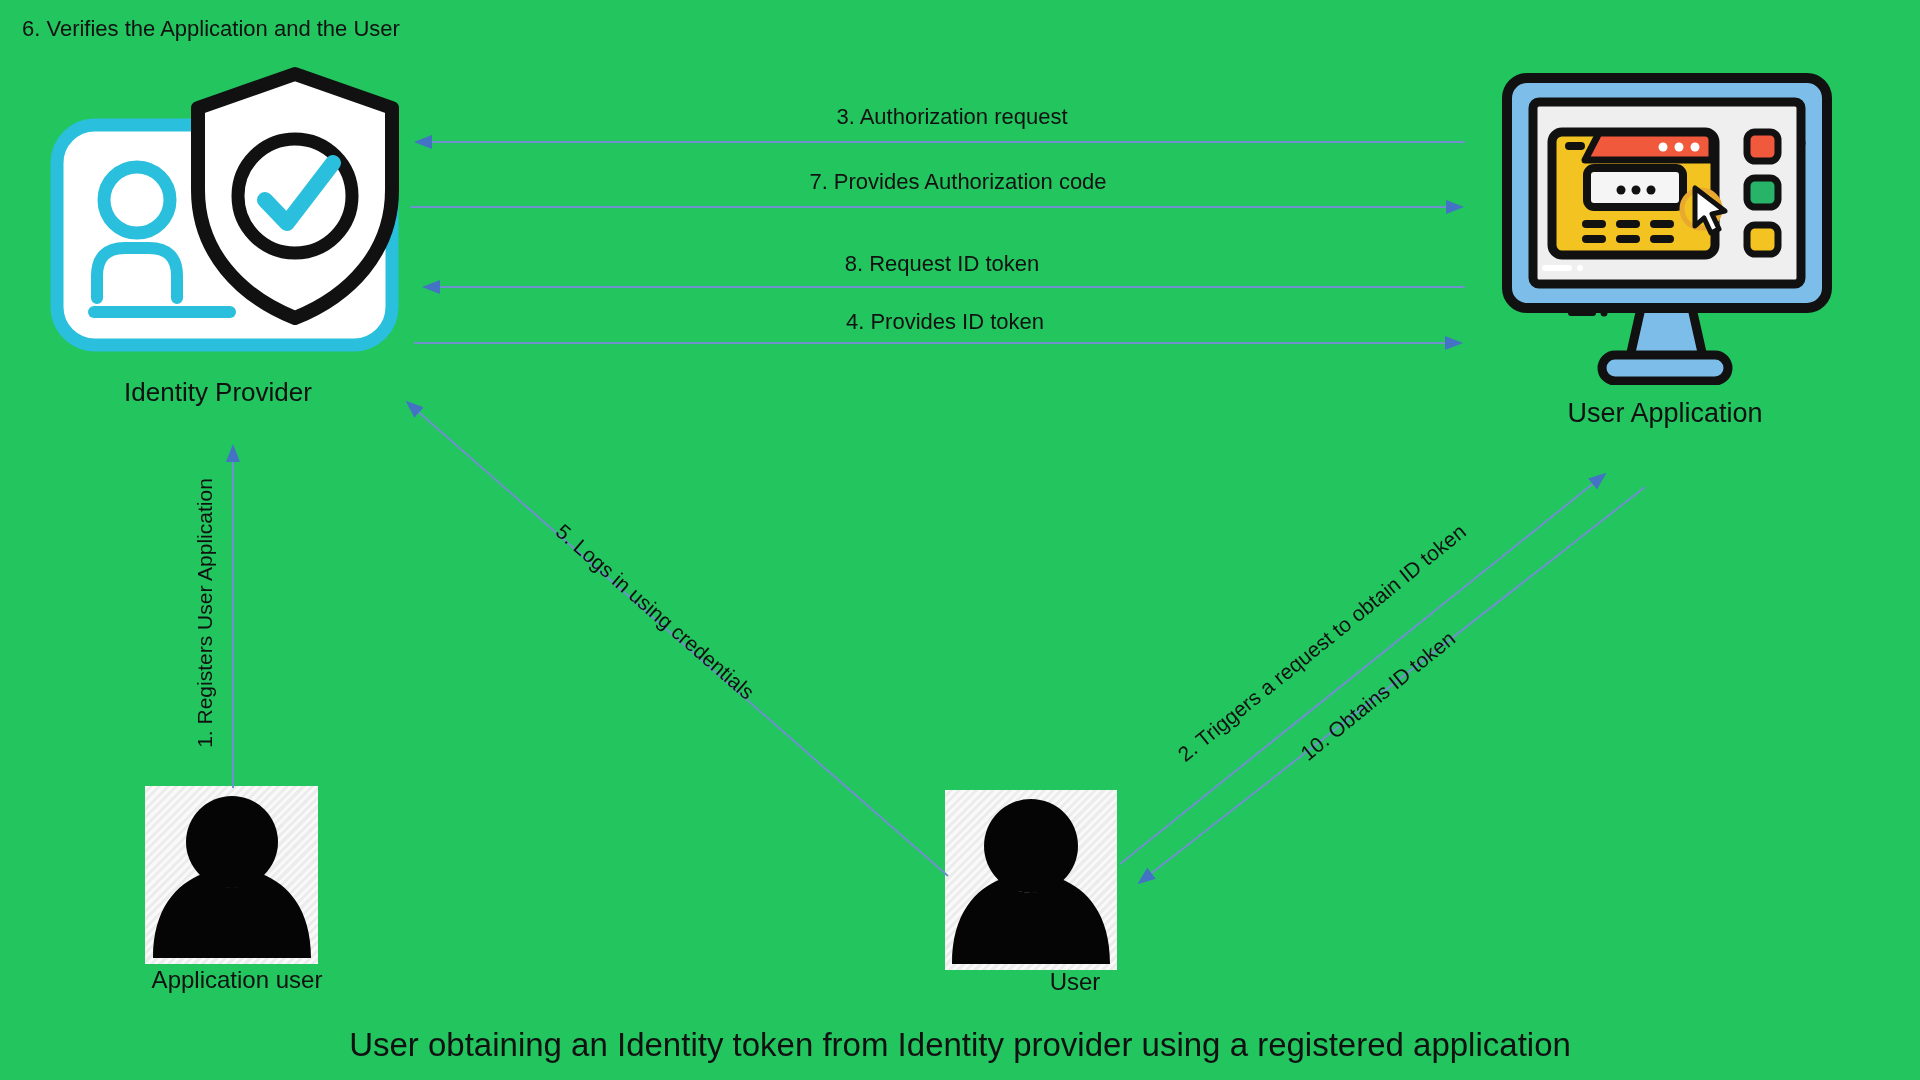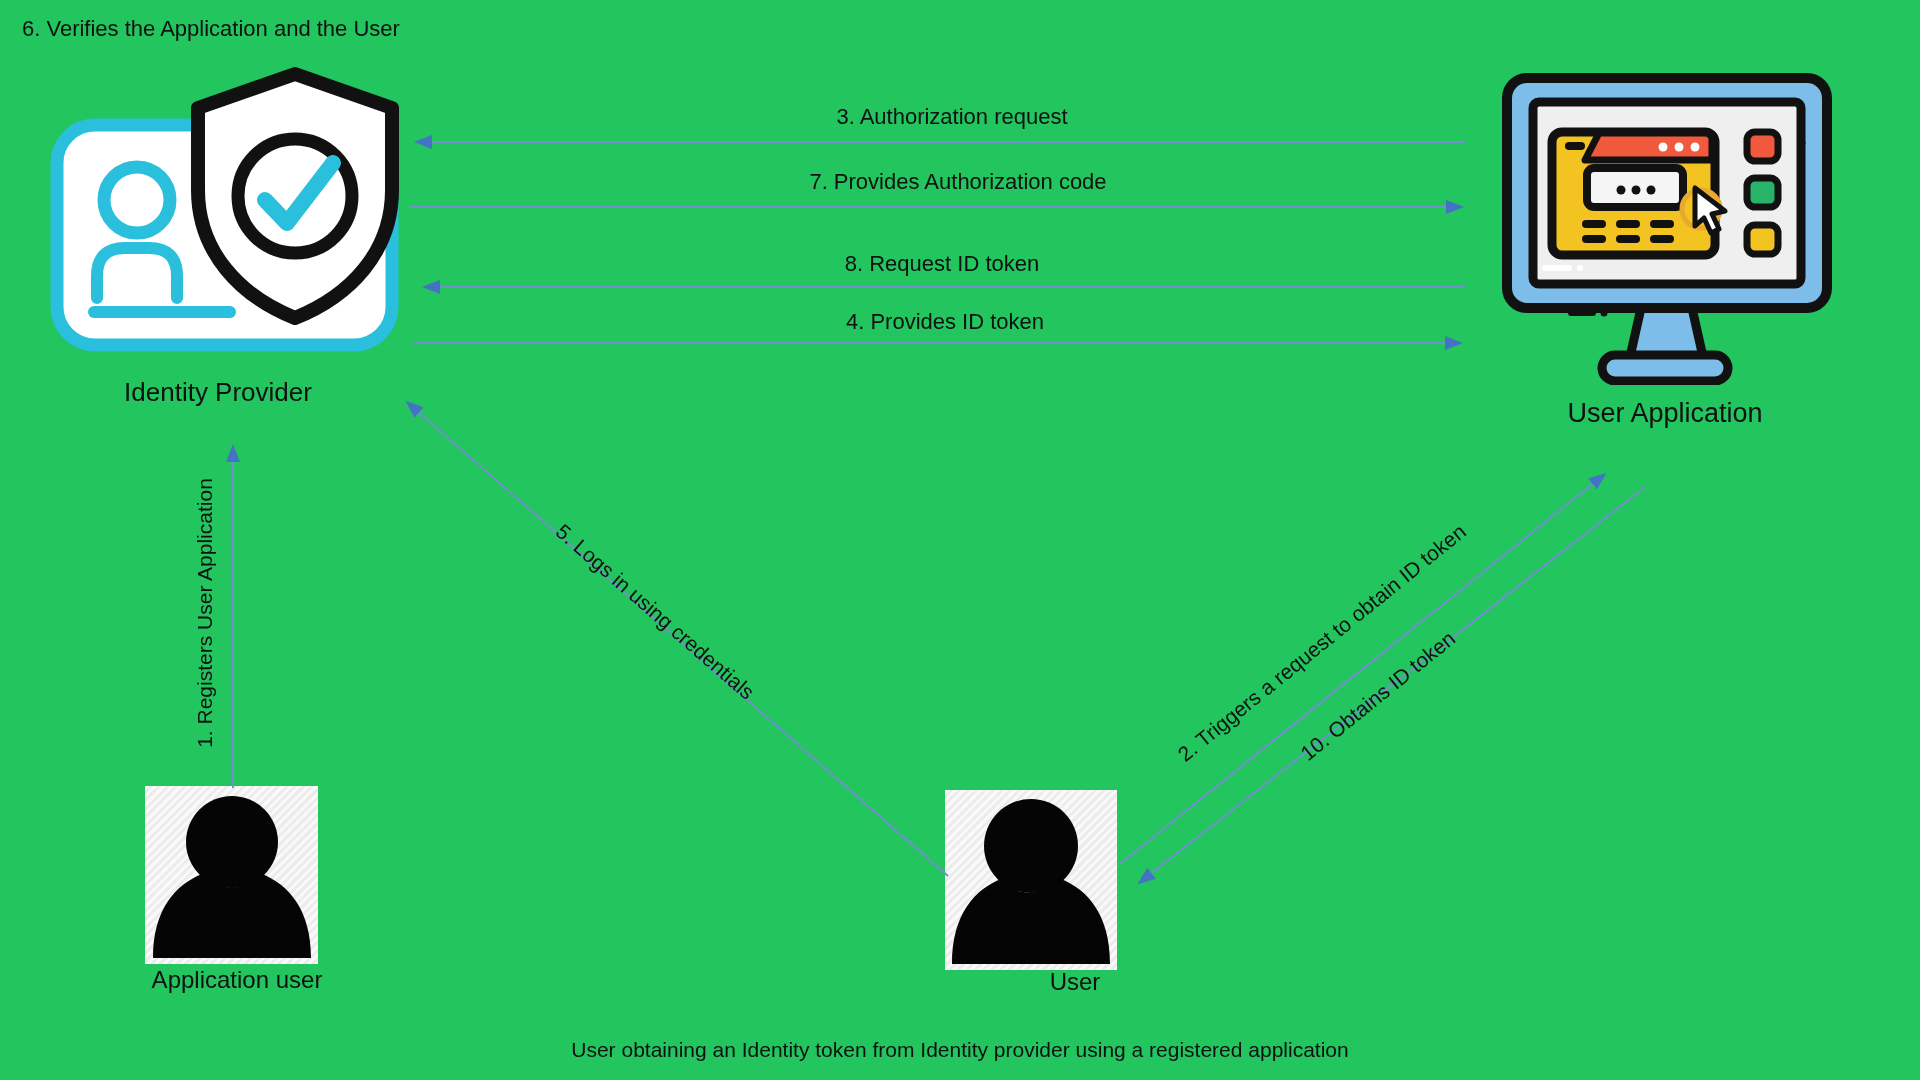"User obtaining an Identity token" .caption { font-size: 21px -> 33px; margin-top: 12px -> none }
